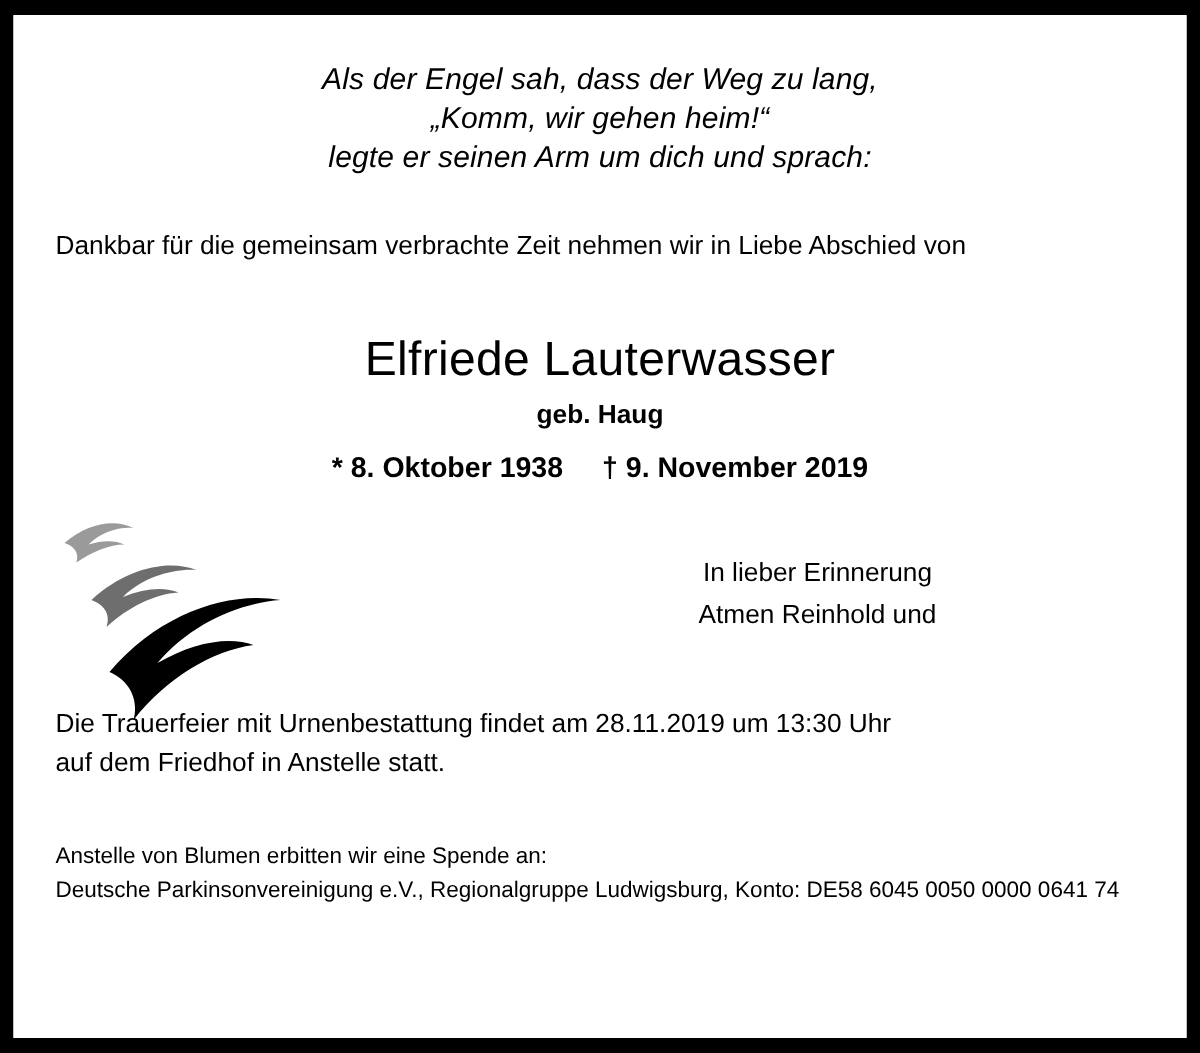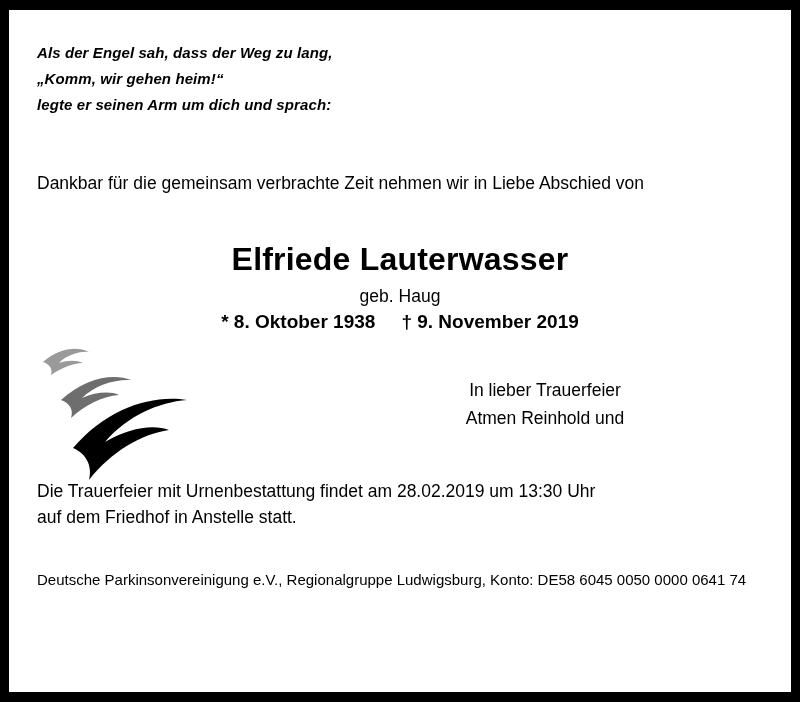"Als der Engel sah, dass" .poem { font-size: 15px -> 20px; font-weight: bold -> normal; text-align: none -> center }
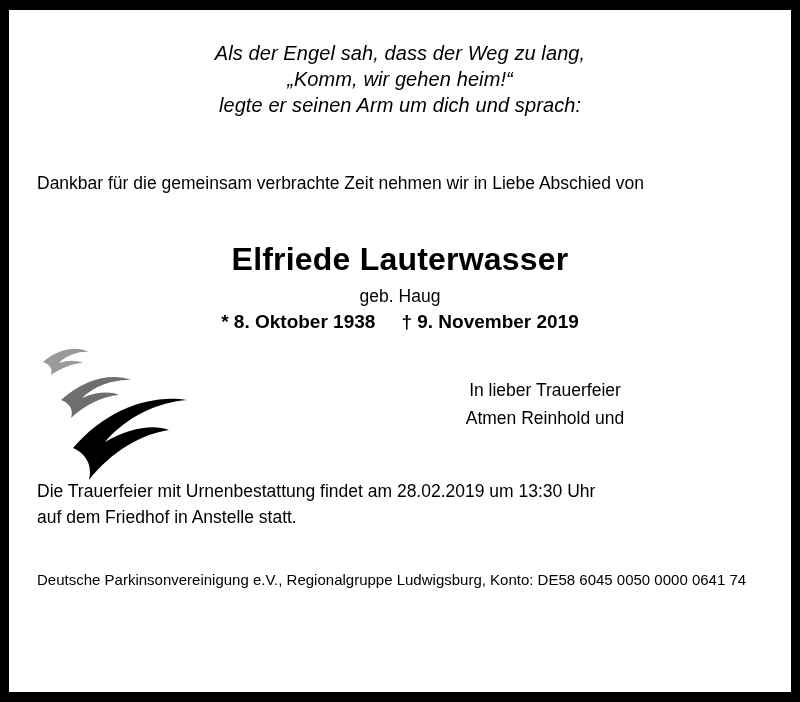"Dankbar für die gemeinsam verbrachte" .intro { margin-top: 53px -> 33px }
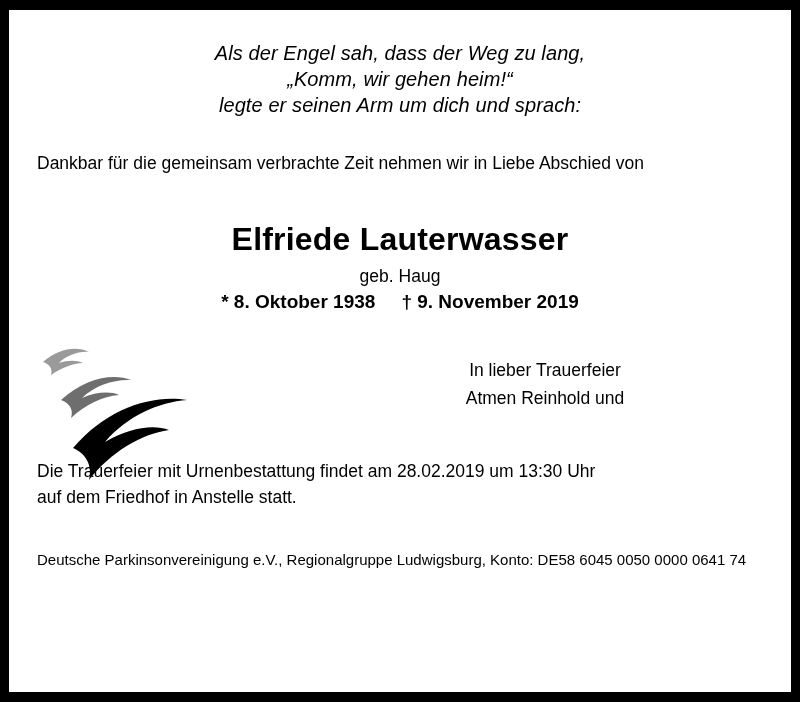"Elfriede Lauterwasser" .deceased-name { font-weight: bold -> normal }
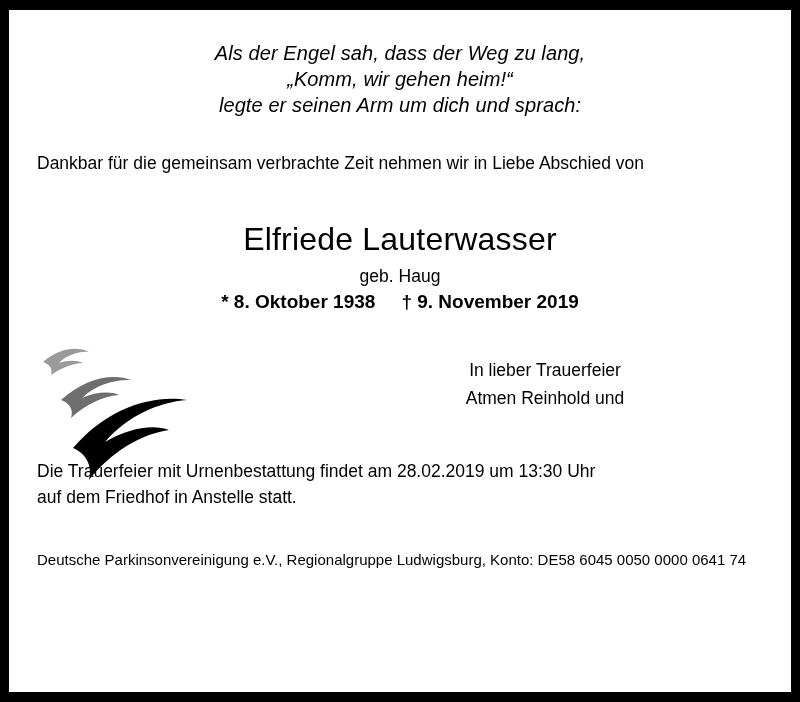"geb. Haug" .maiden-name { font-weight: normal -> bold }
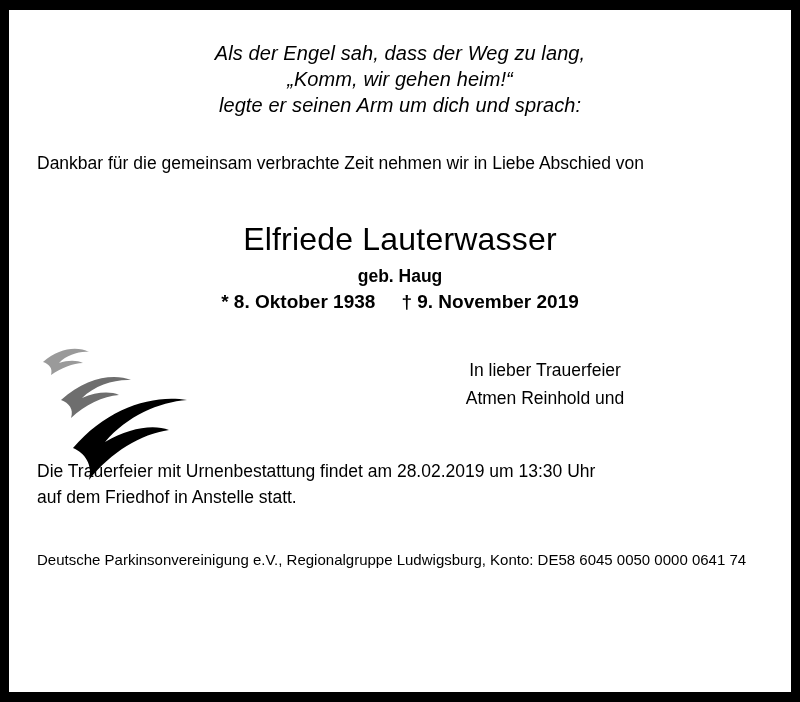"* 8. Oktober 1938 †" .dates { margin-top: 3px -> 14px }
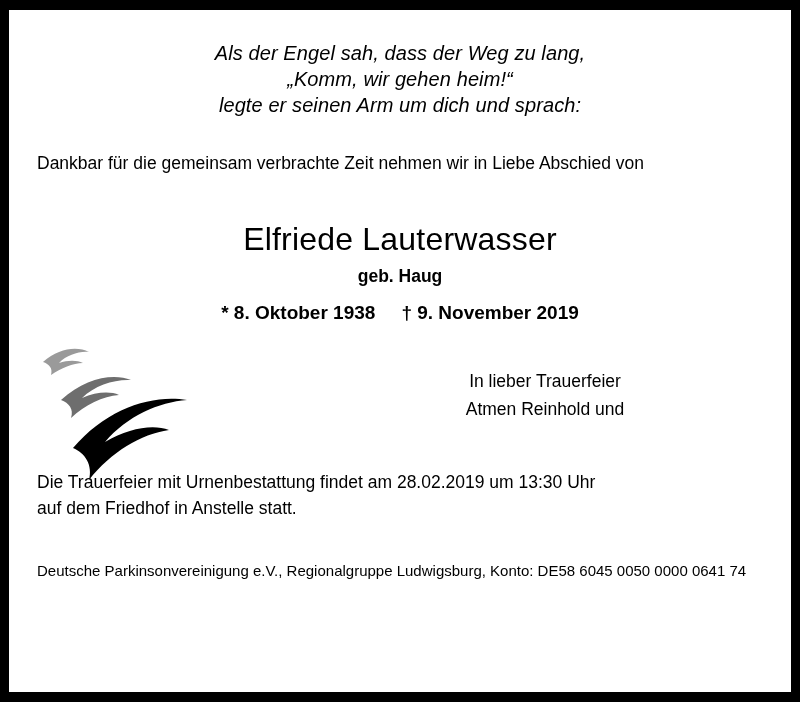"In lieber Trauerfeier" div { text: Trauerfeier -> Erinnerung }
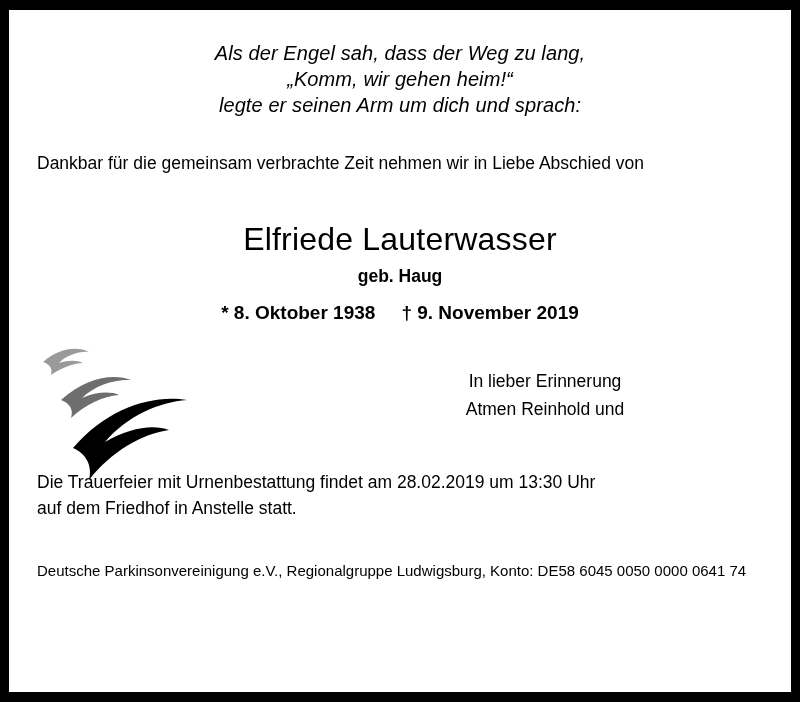"Die Trauerfeier mit Urnenbestattung" div { text: 28.02.2019 -> 28.11.2019 }
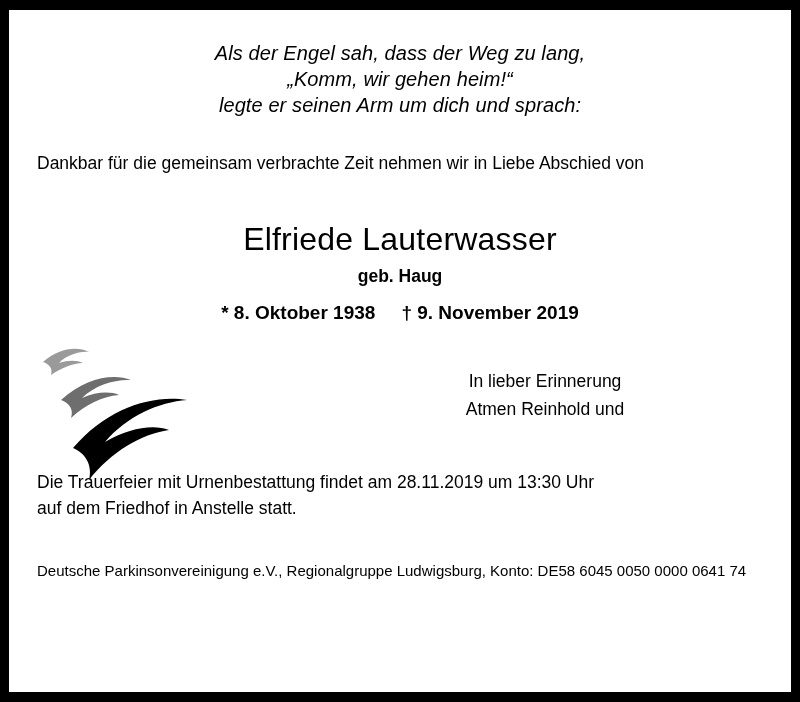"Anstelle von Blumen erbitten wir" div { html: none -> <div>Anstelle von Blumen erbitten wir eine Spende an:</div> }
